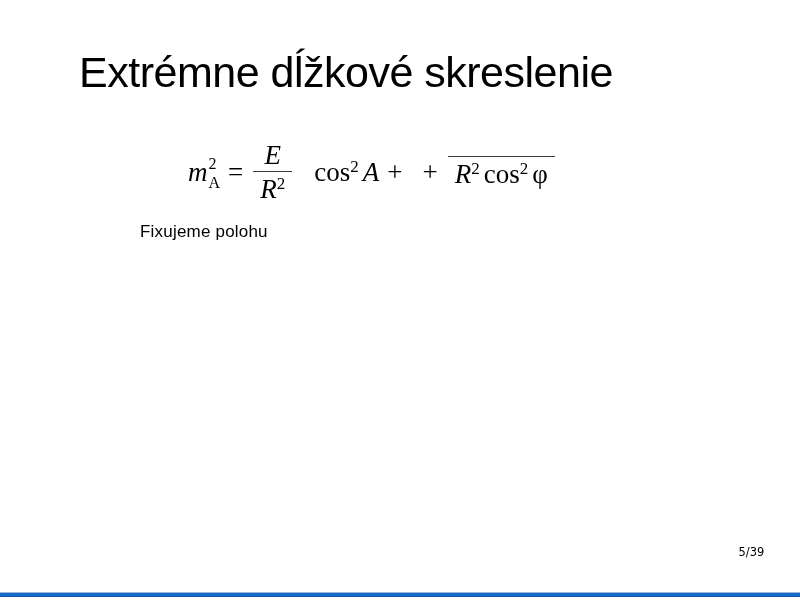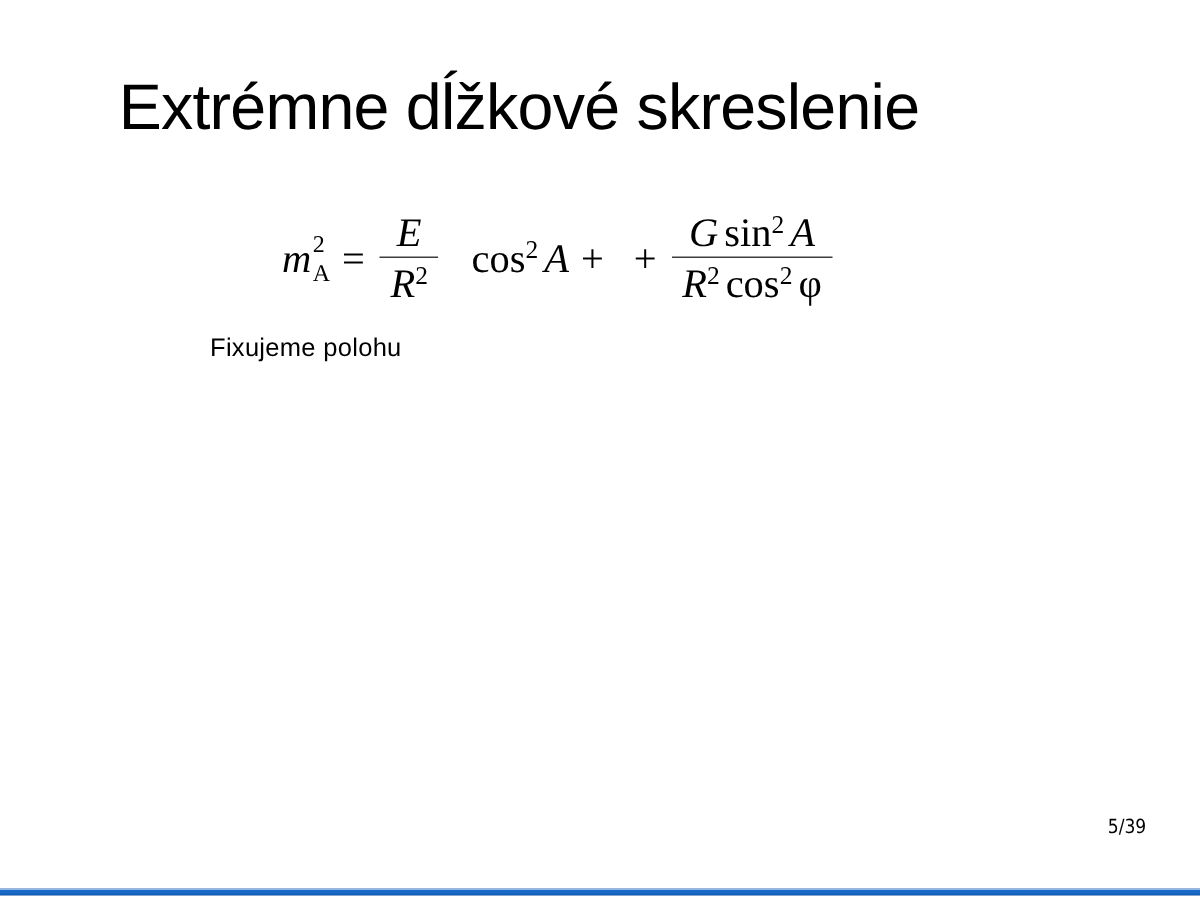"G sin2 A" span.num { html: <span><span>G</span><span>sin</span><sup>2</sup><span>A</span></span> -> none }
